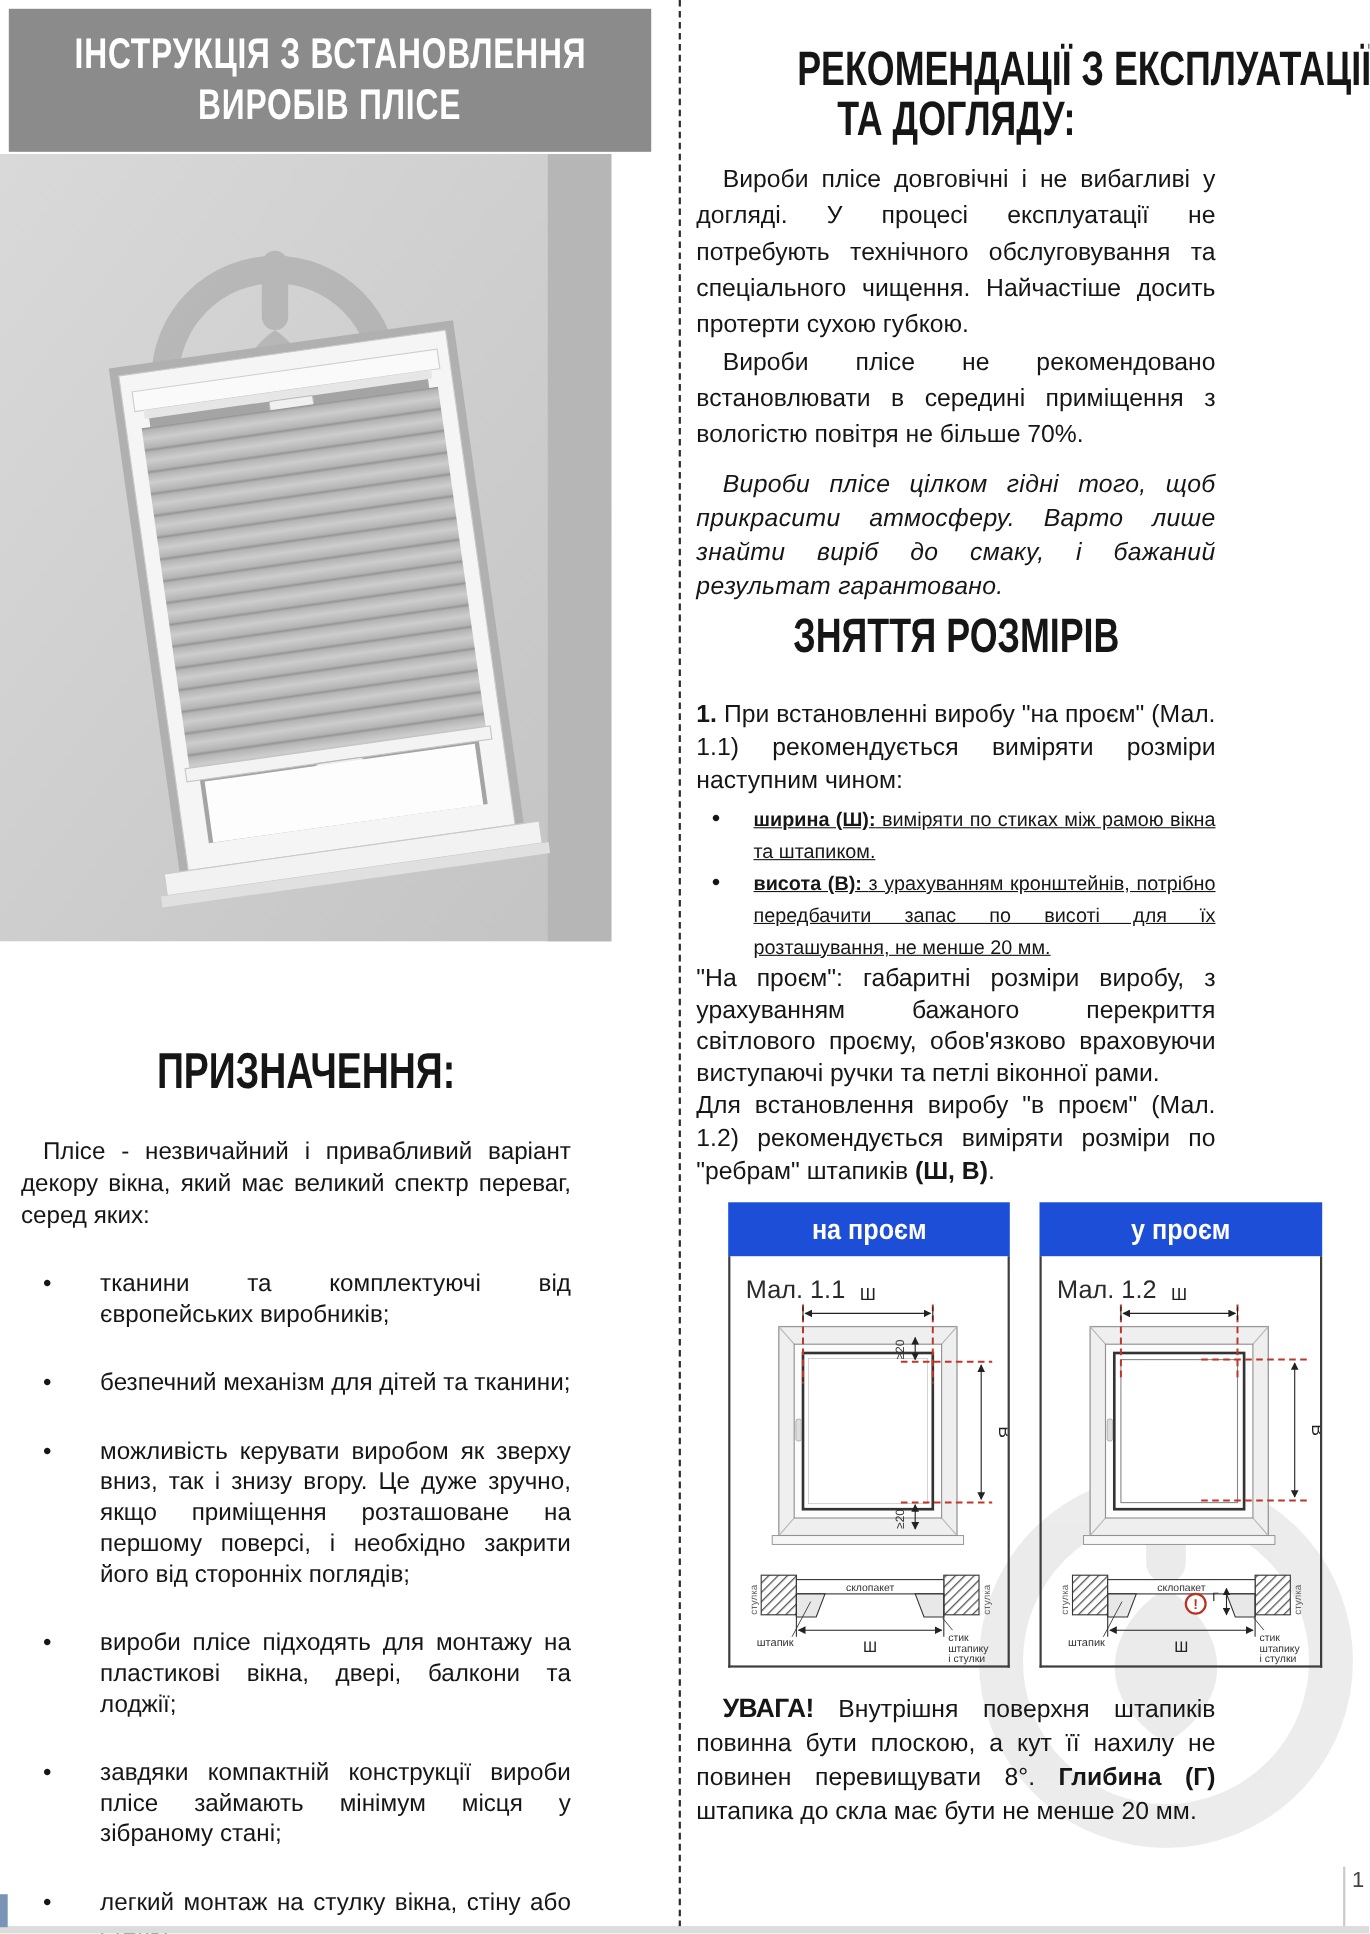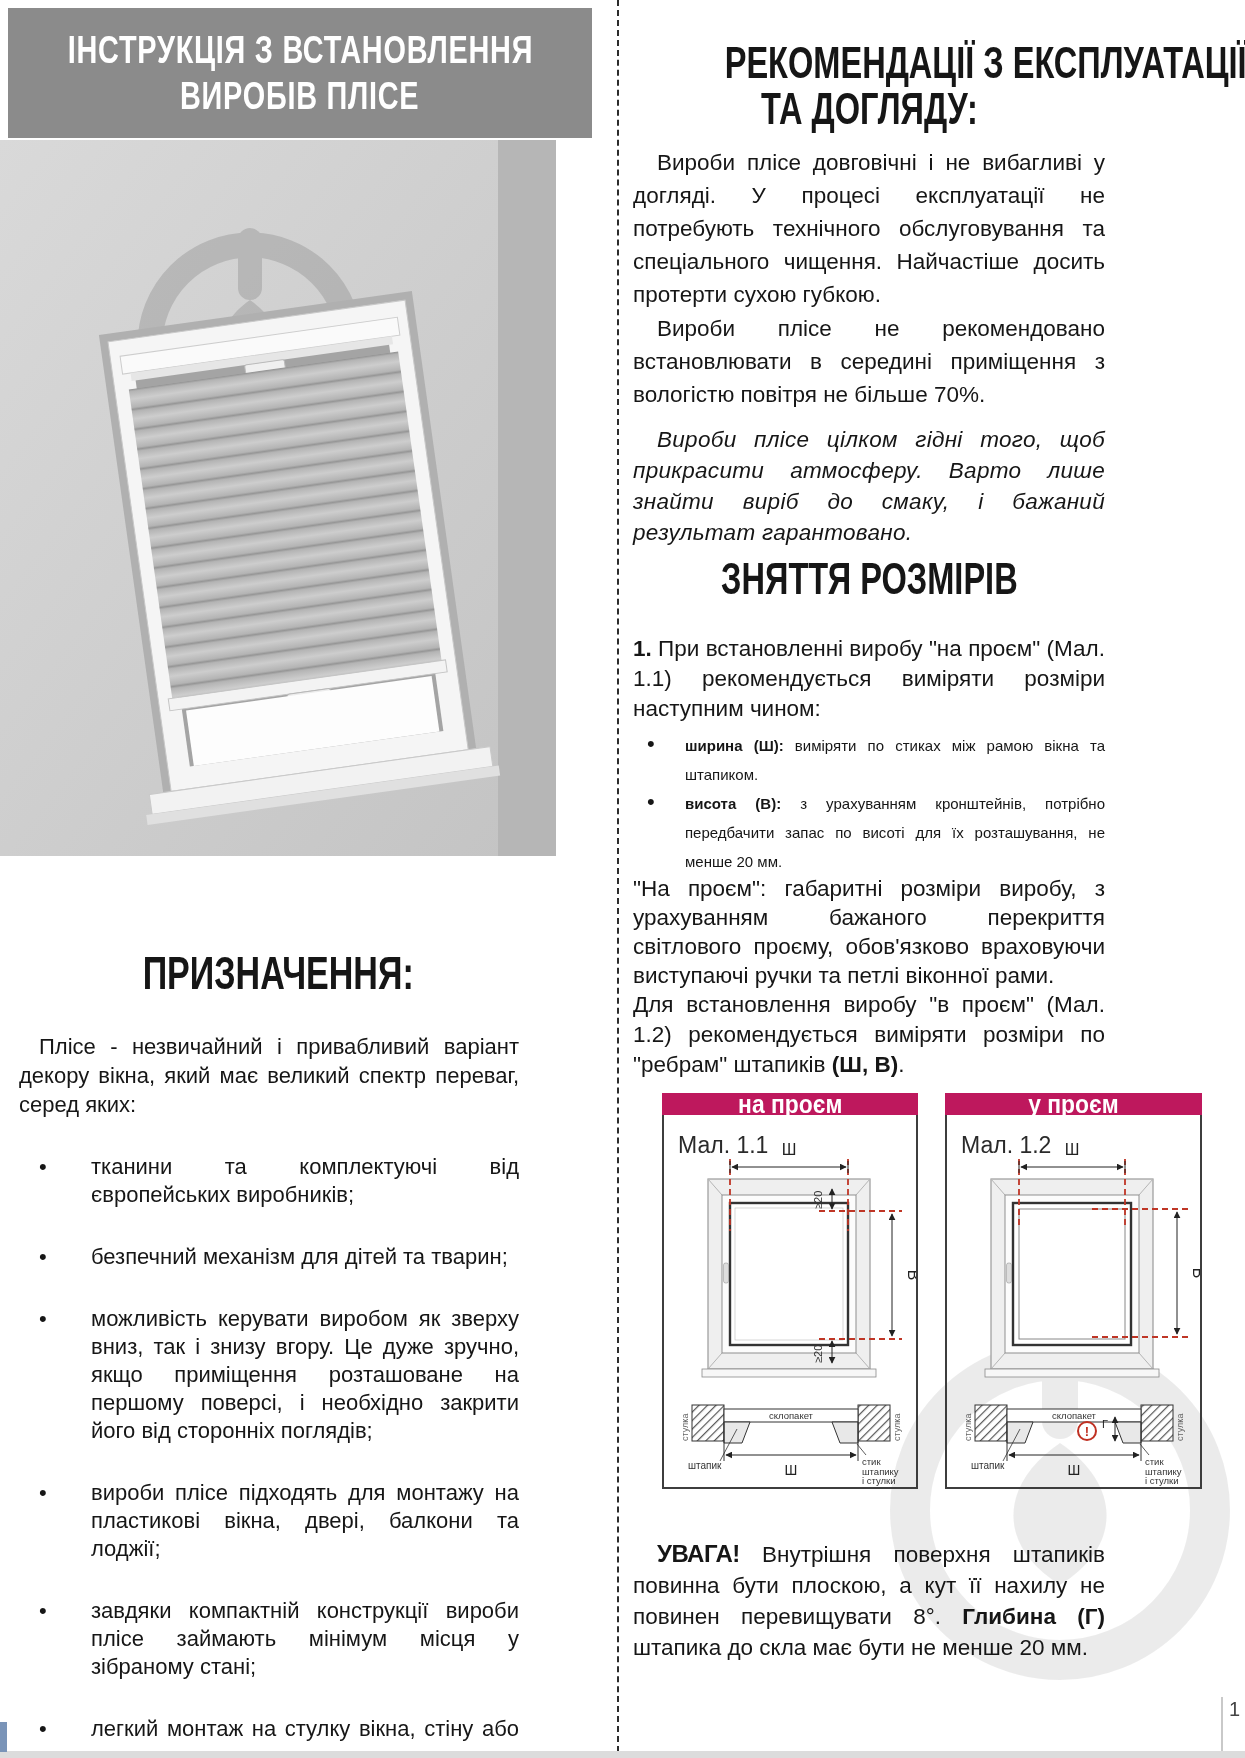"ширина (Ш): виміряти по стиках" .rli p { font-size: 15px -> 18px; text-decoration: none -> underline }
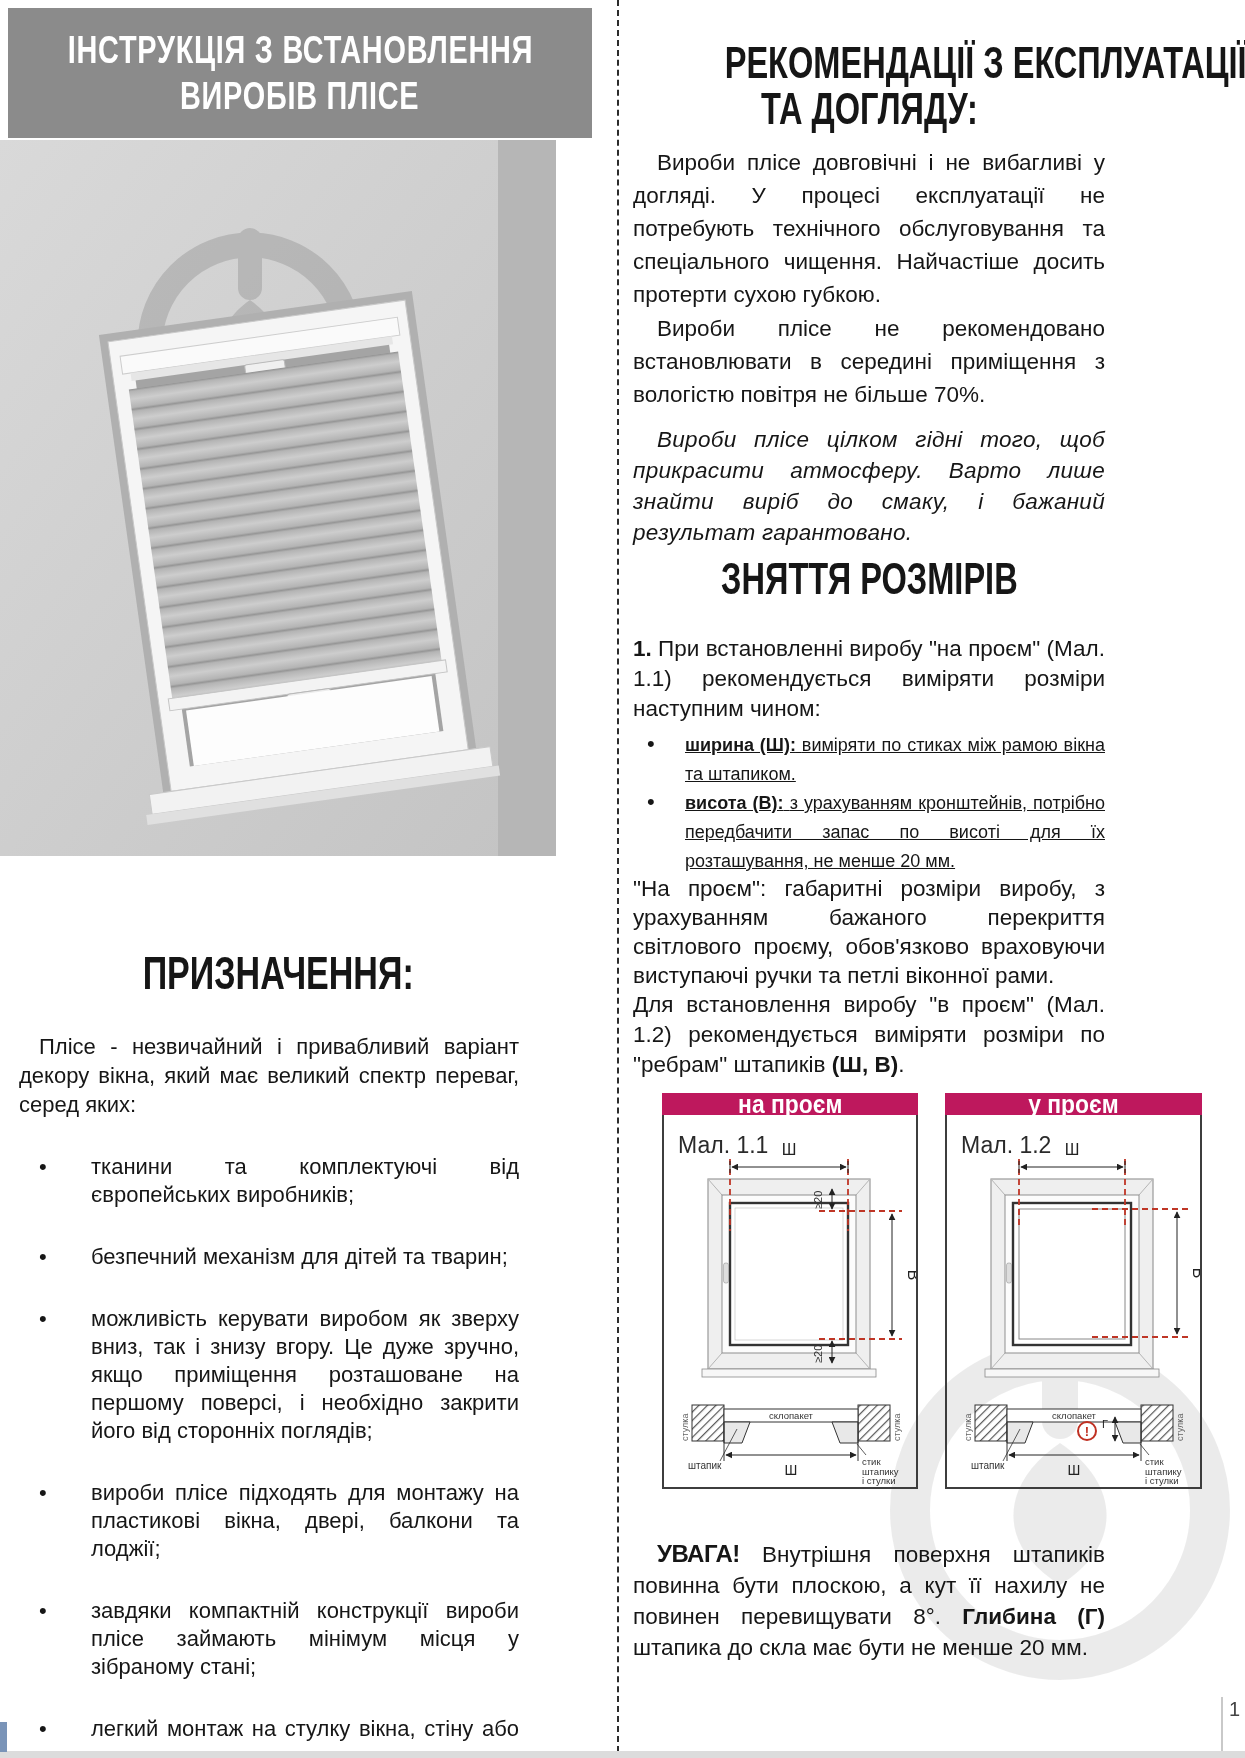"на проєм" .band { background: #be185d -> #1d4ed8; height: 22px -> 49px }
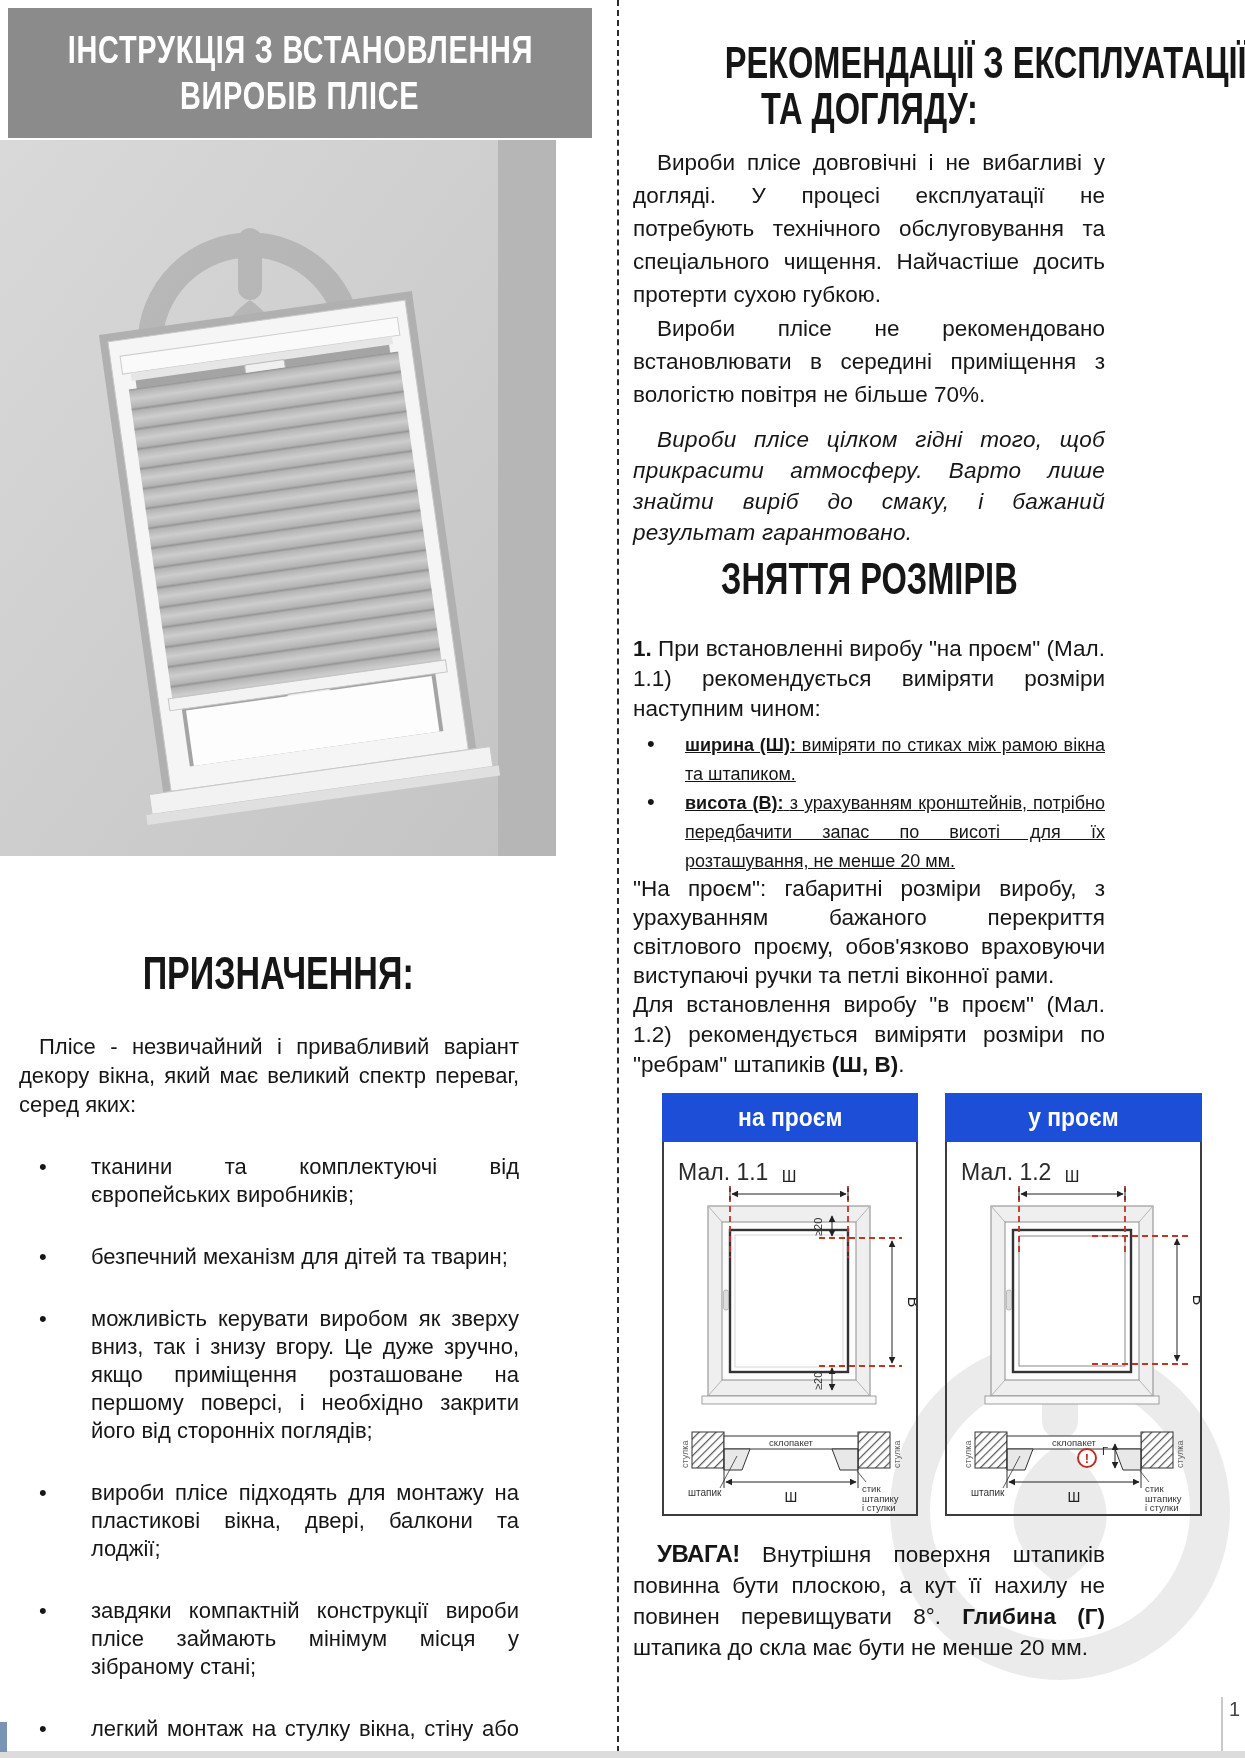"безпечний механізм для дітей та" li { text: тварин -> тканини }
